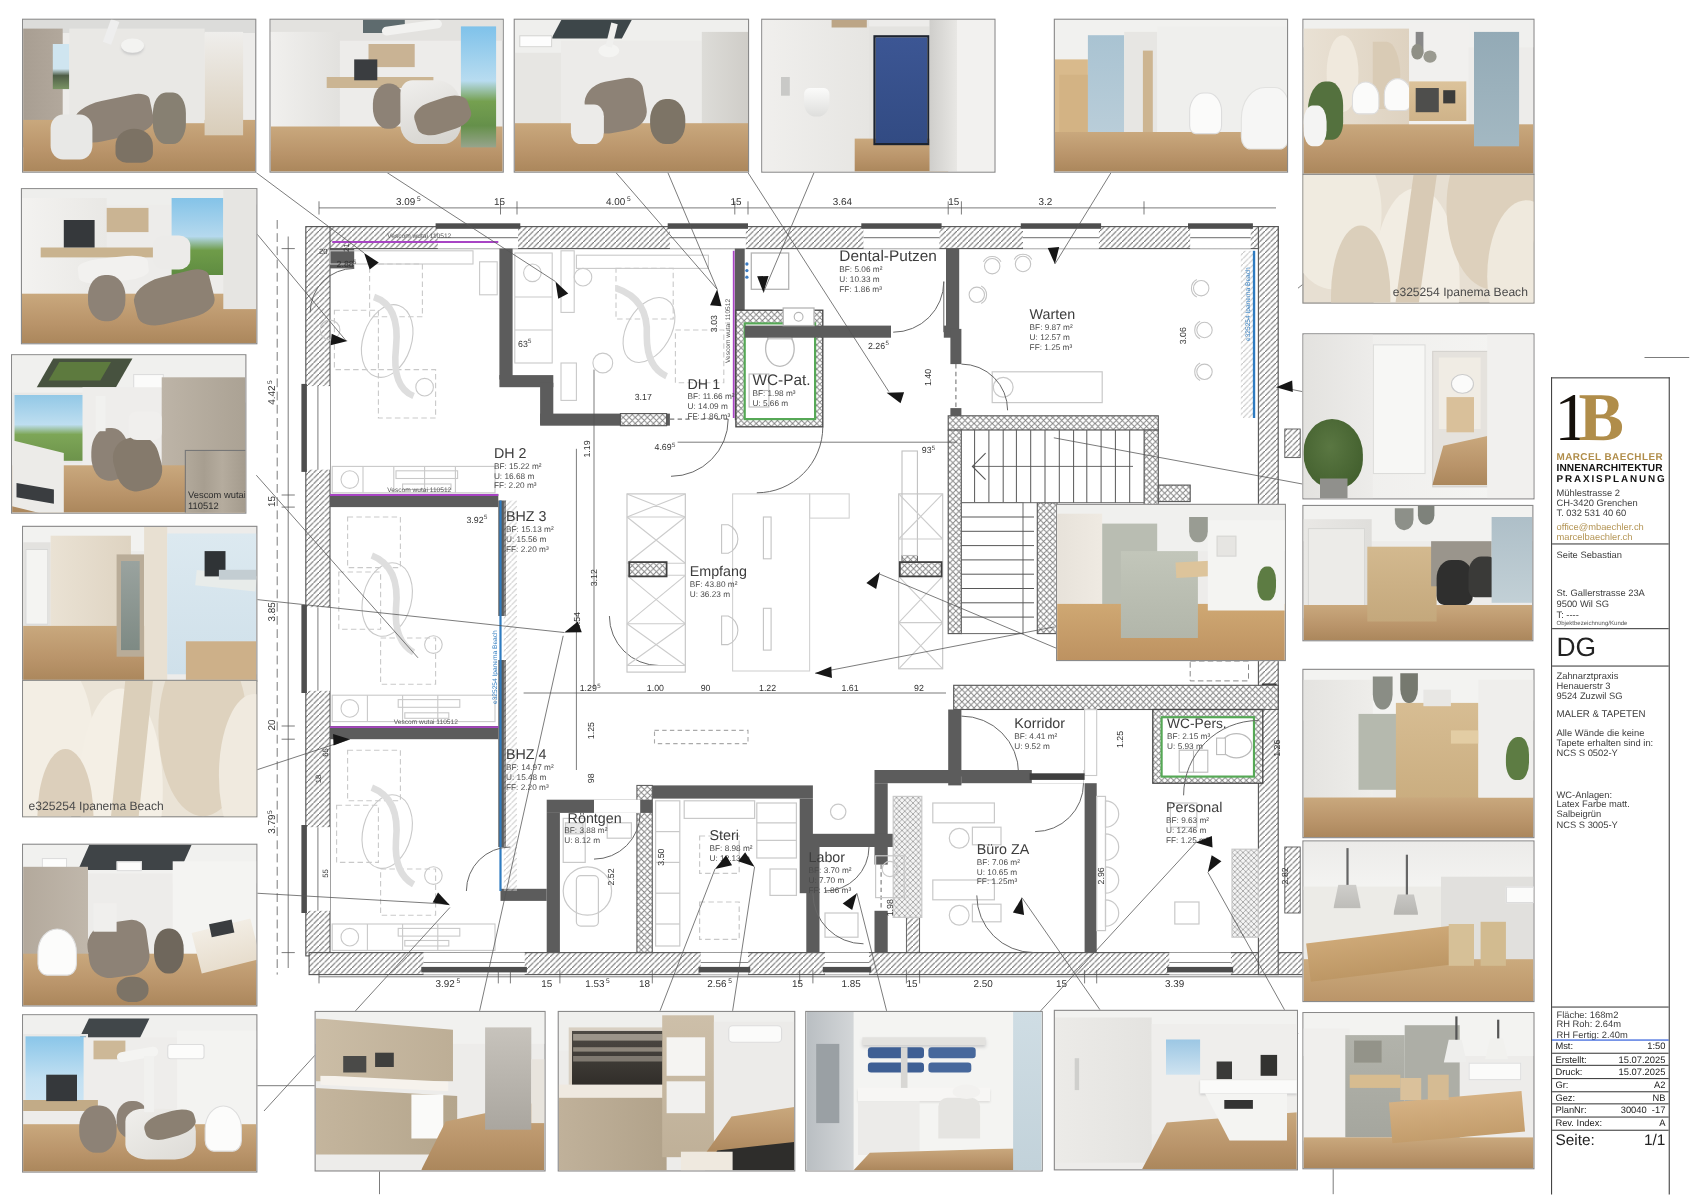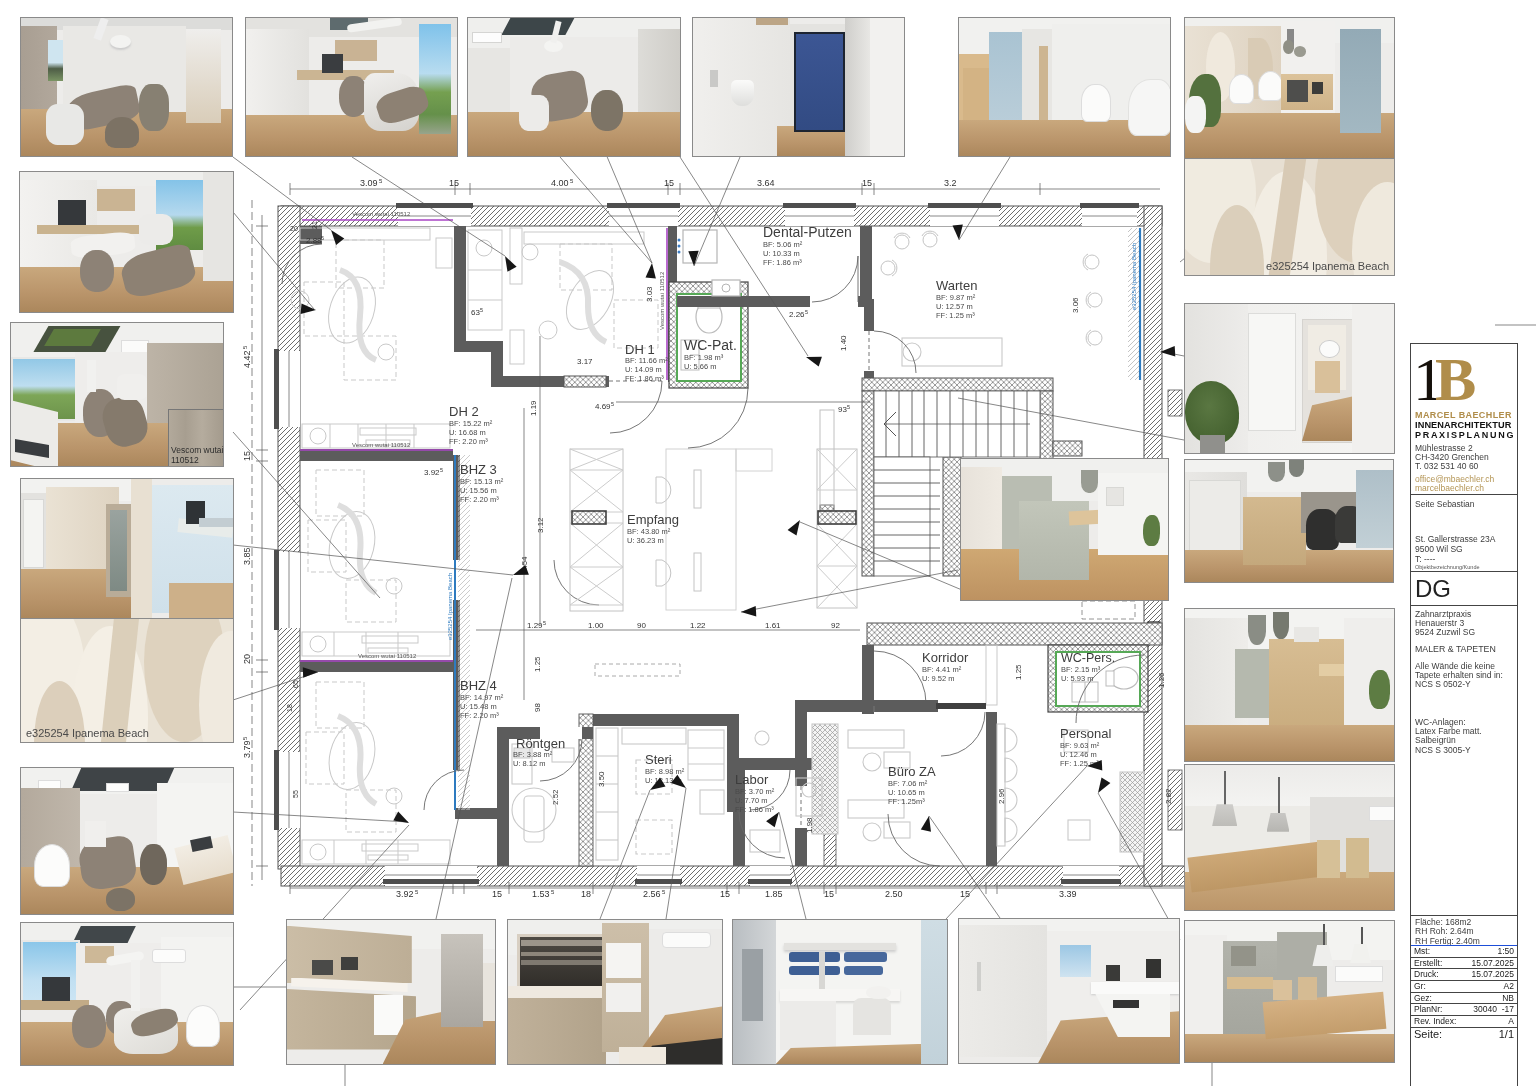"Seite:" div { font-size: 11px -> 14px }
